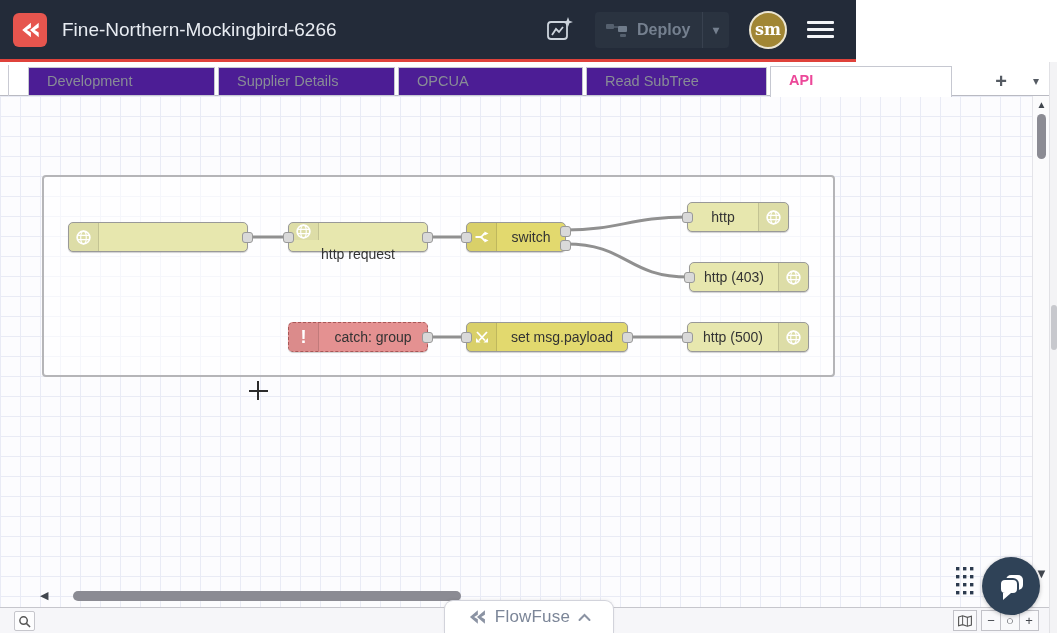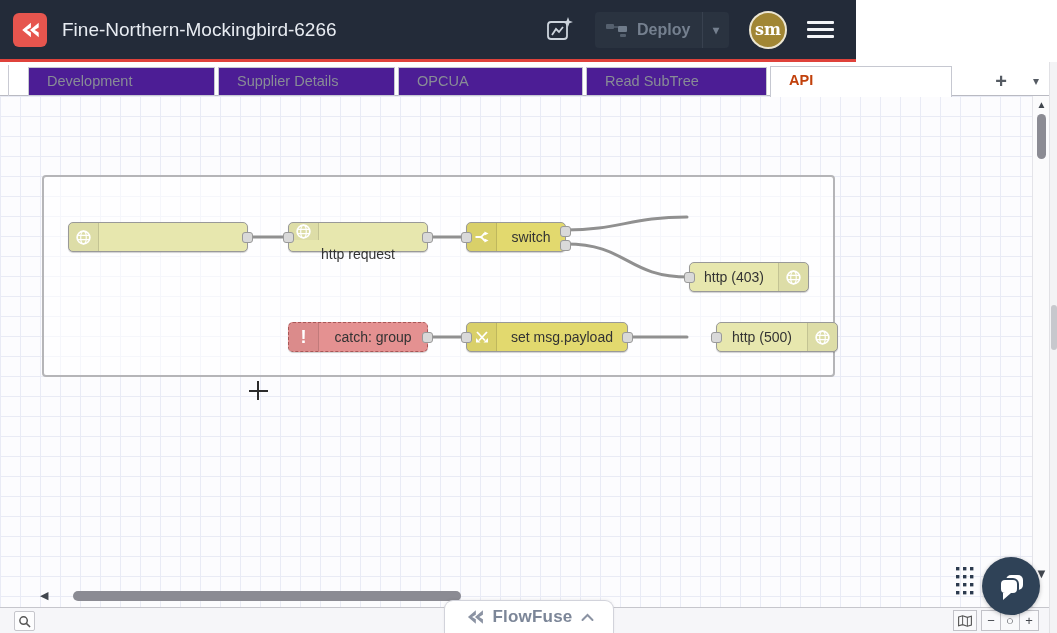"API" .tab.active { color: #c2410c -> #ec4899 }
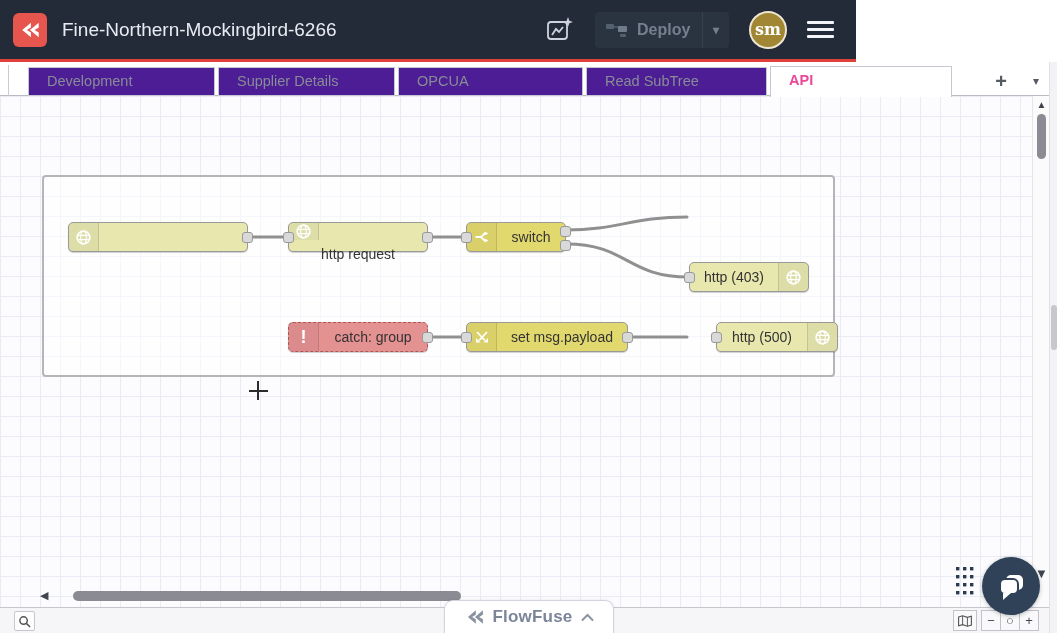"http" div.node { html: none -> <div> <div>http</div> <div> <svg> <circle></circle> <ellipse></ellipse> <path></path> </svg> </div> <div></div> </div> }
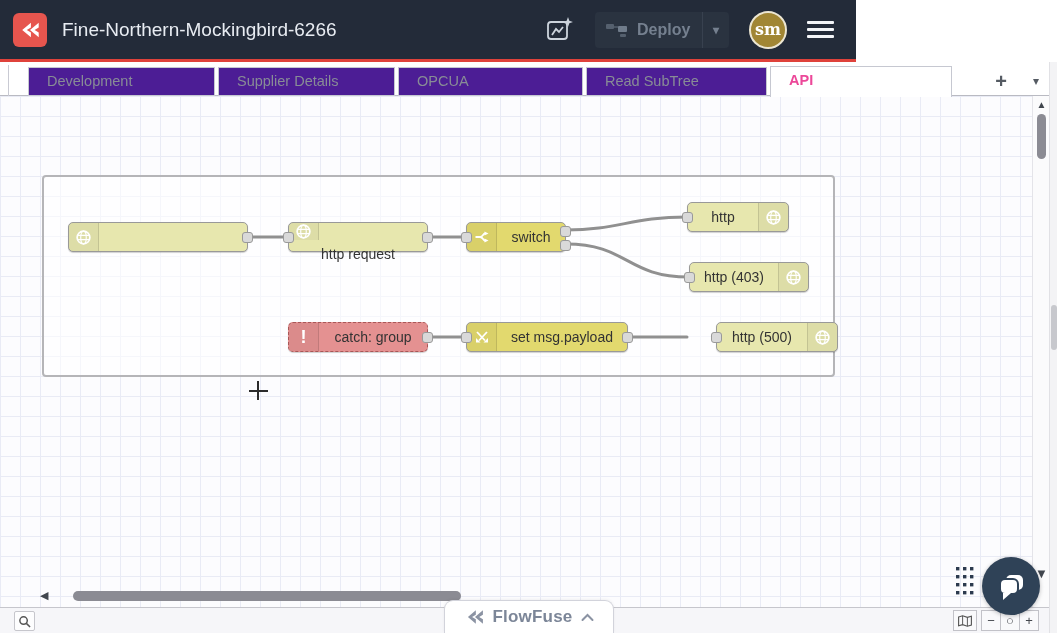"http (500)" div.node { left: 716px -> 687px }
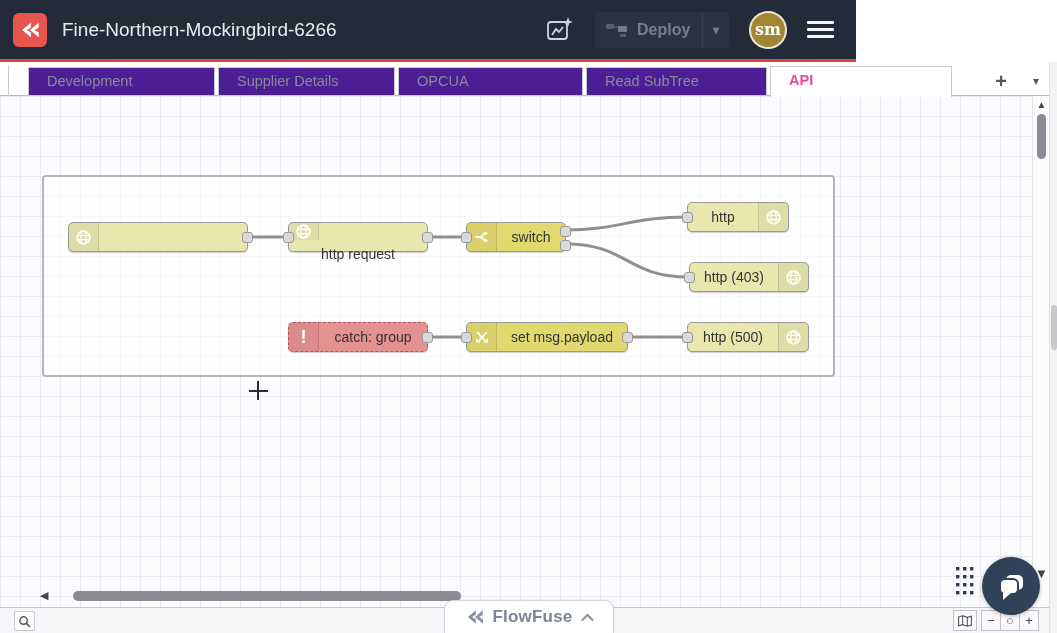"FlowFuse" .ff-badge .ff-label { font-weight: bold -> normal }
